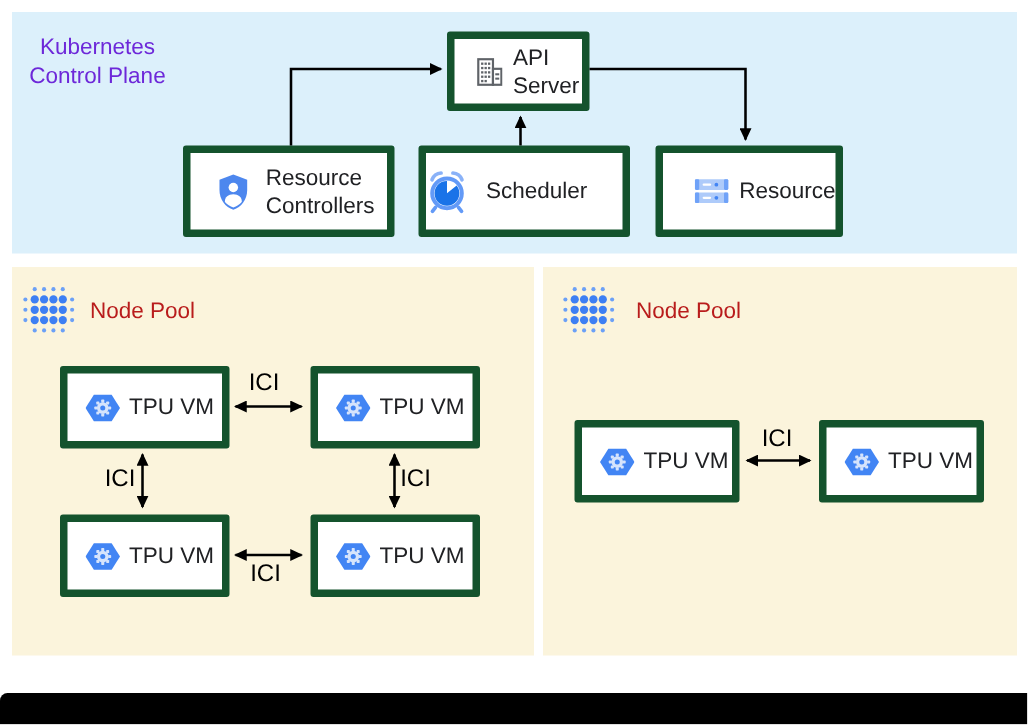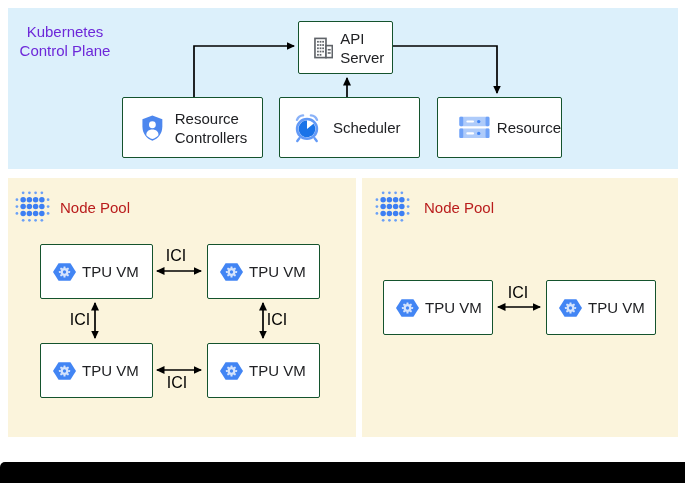"API Server" .node-box { border: 1px solid #14532d -> 5px solid #14532d }
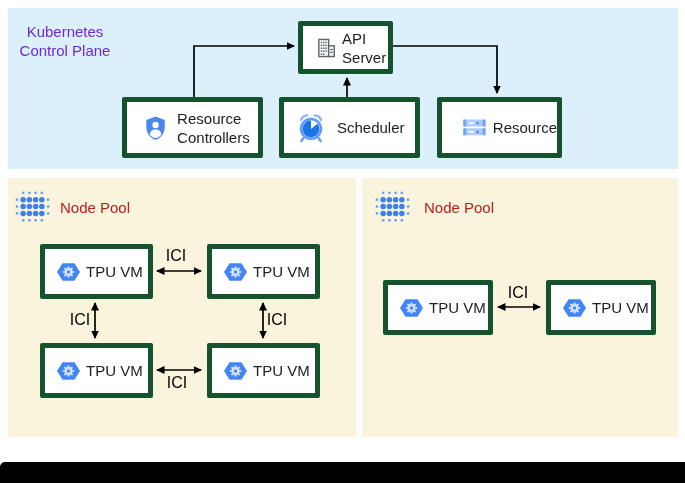"Scheduler" .box-sched { padding-left: 13px -> none }
